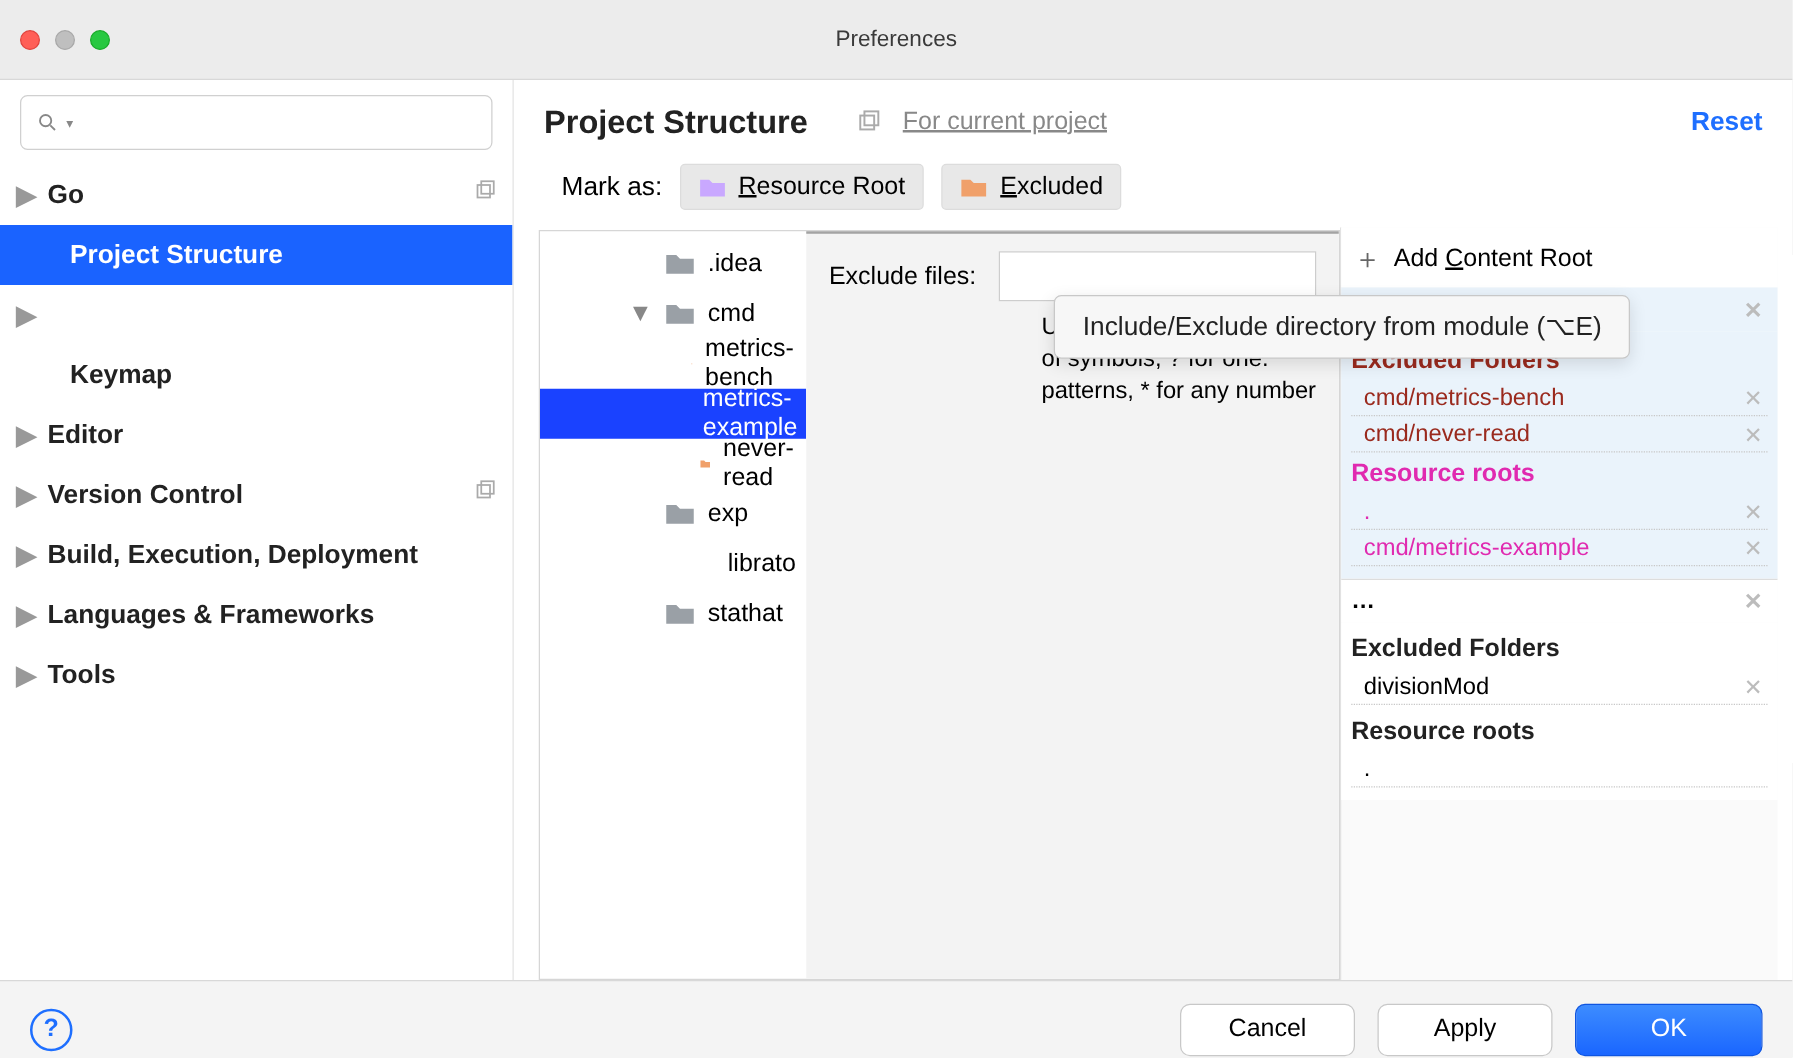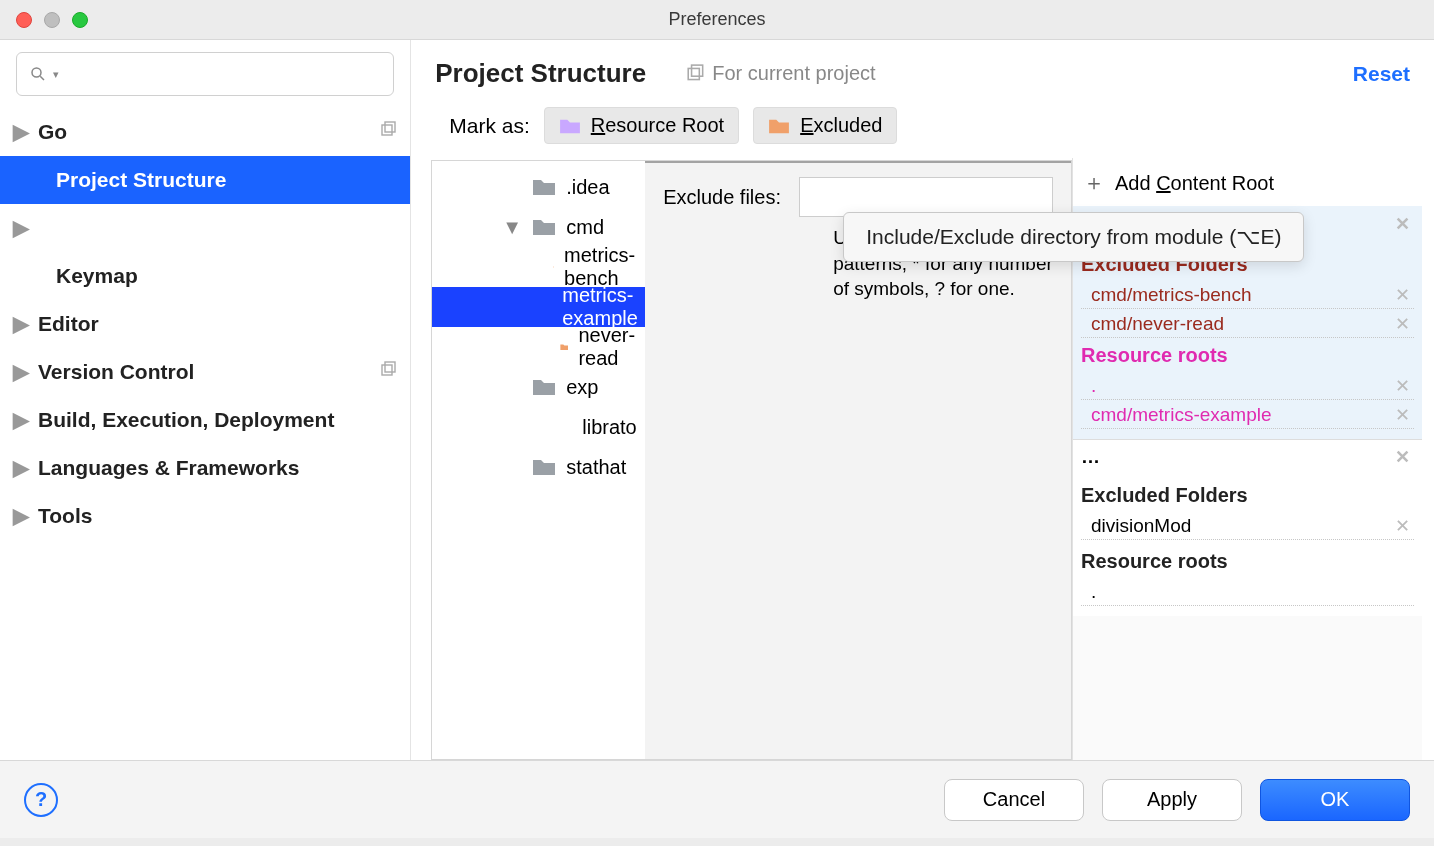"Preferences" .titlebar { height: 40px -> 64px }
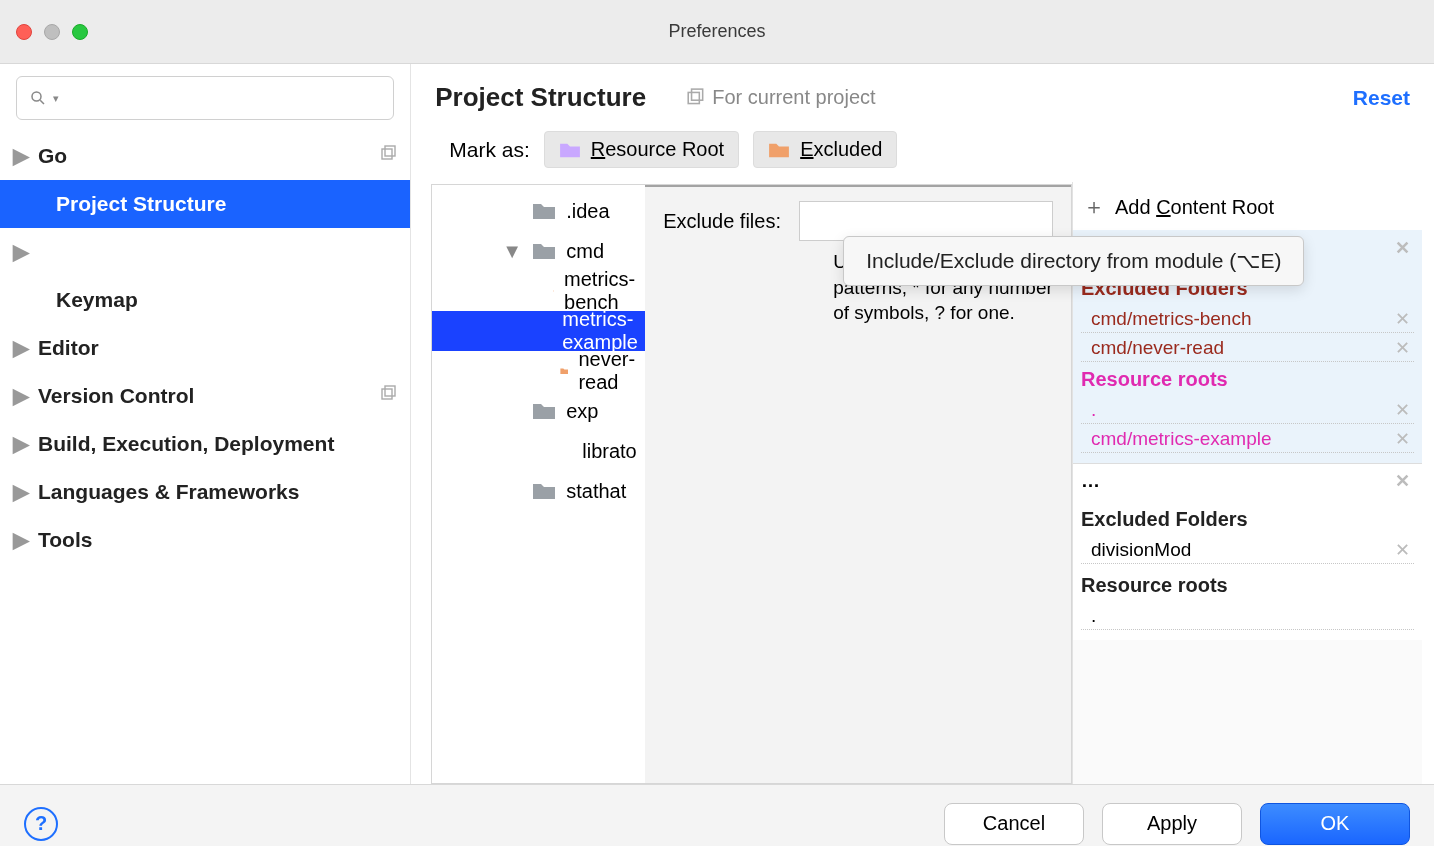"For current project" .current-project { gap: 6px -> 16px; text-decoration: none -> underline }
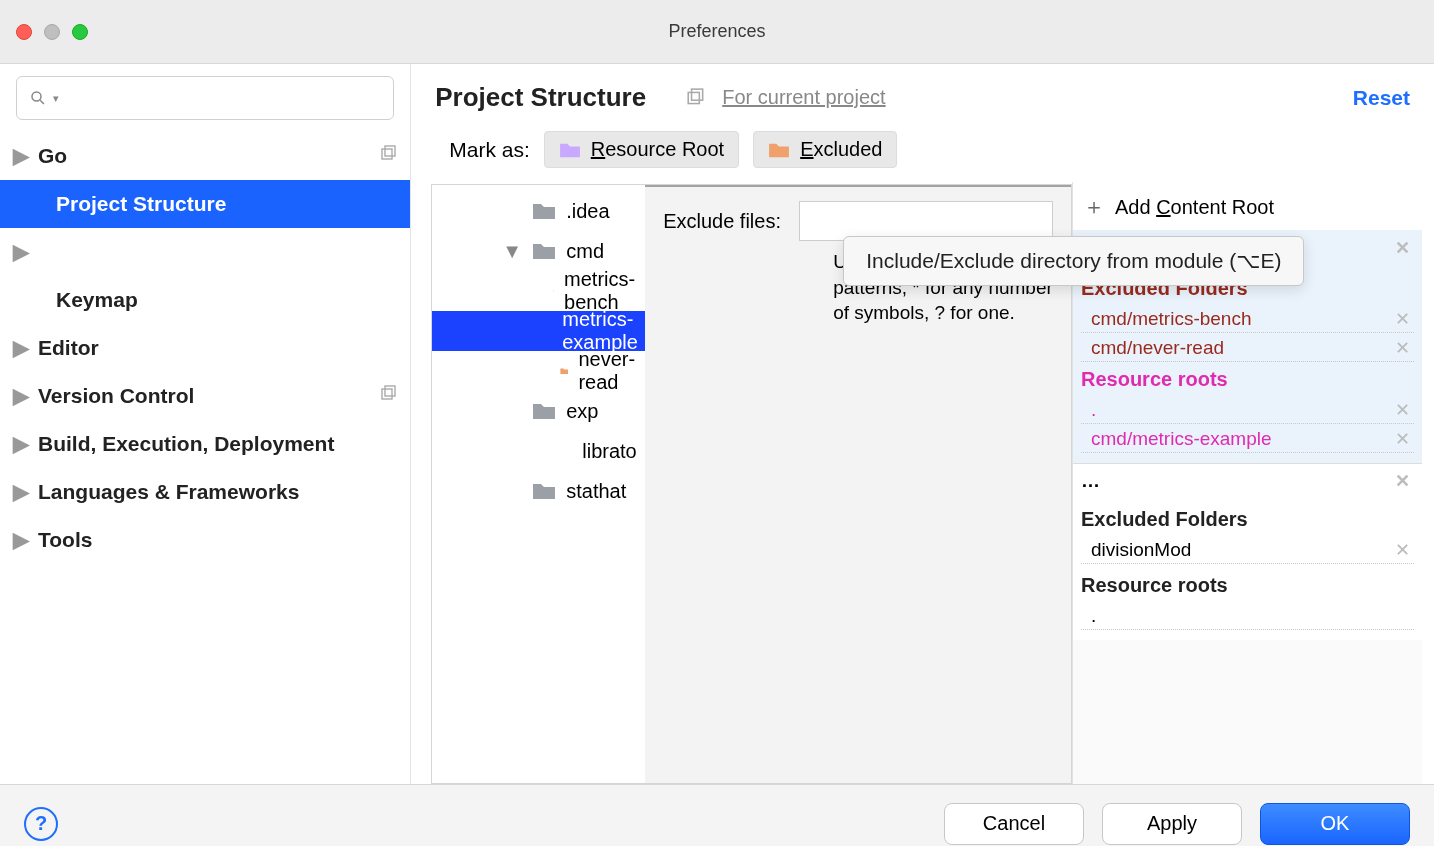"patterns, * for any number" div { order: before "of symbols, ? for one." -> after "of symbols, ? for one." }
